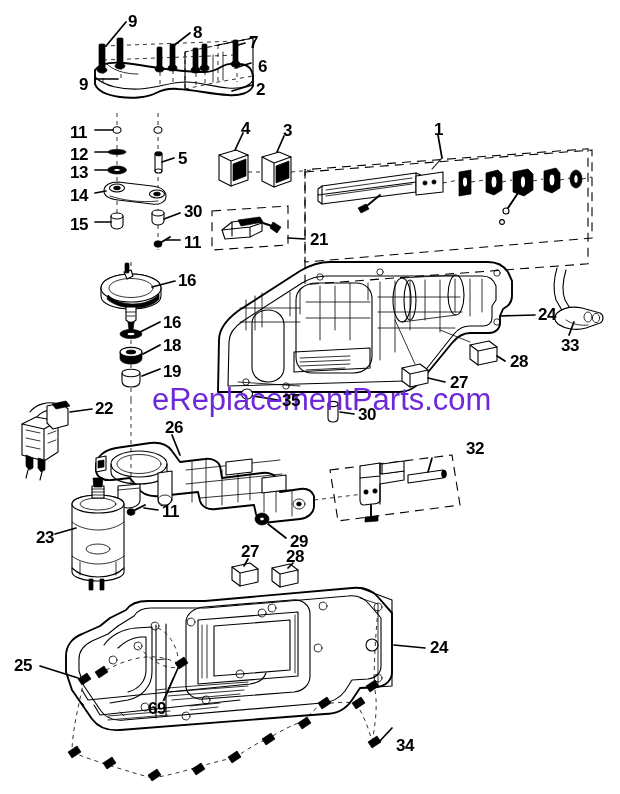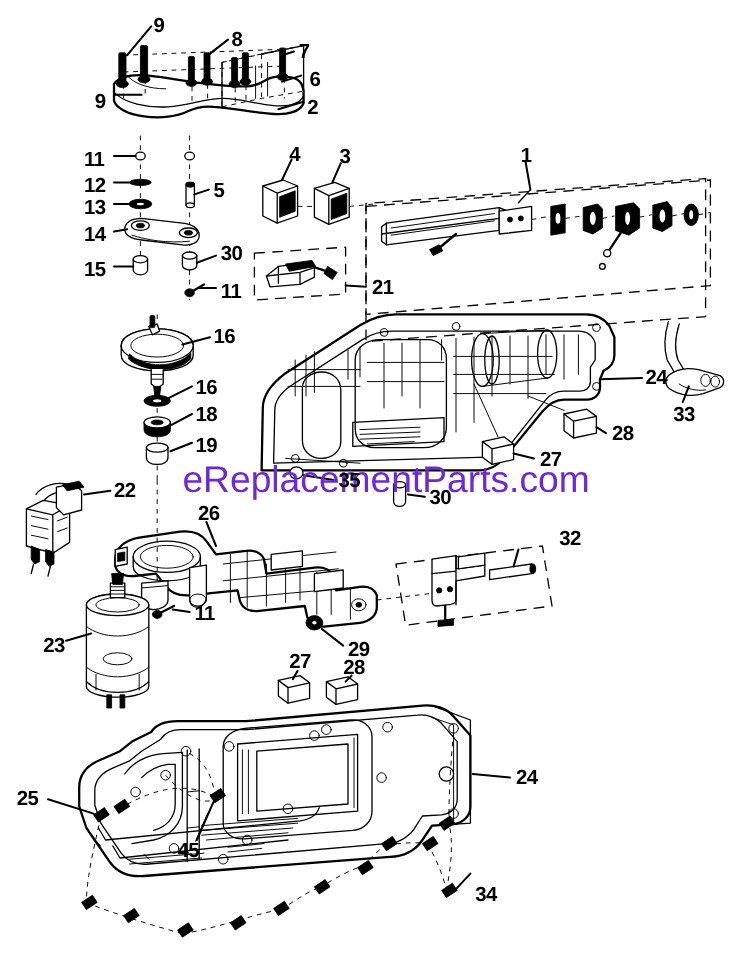"45" div.callout { text: 45 -> 69 }
